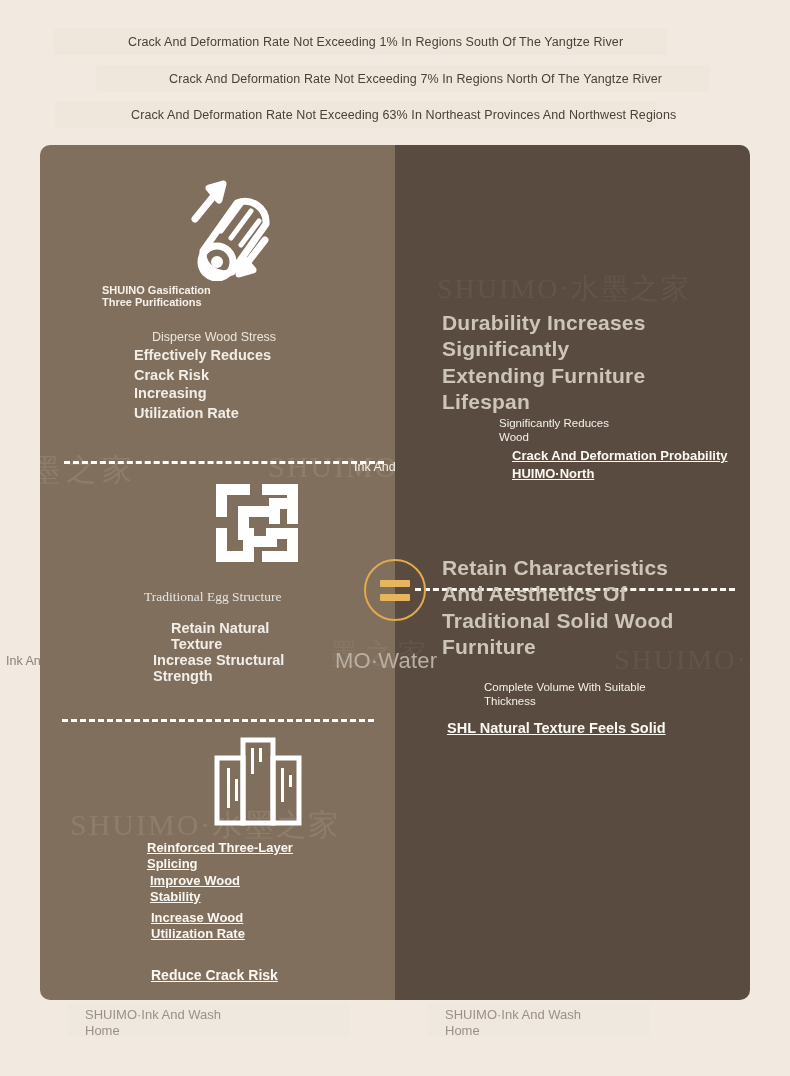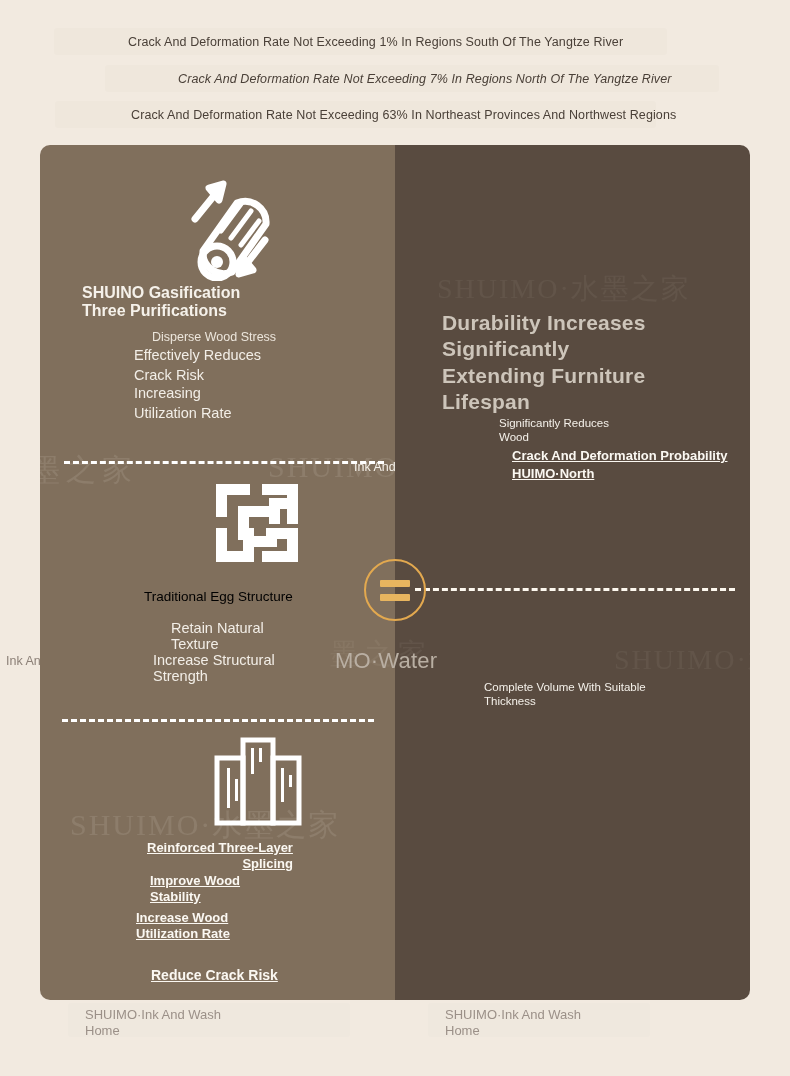"Crack And Deformation Rate Not Exceeding 7%" #hdr2 { font-style: italic -> none; left: 105px -> 96px }
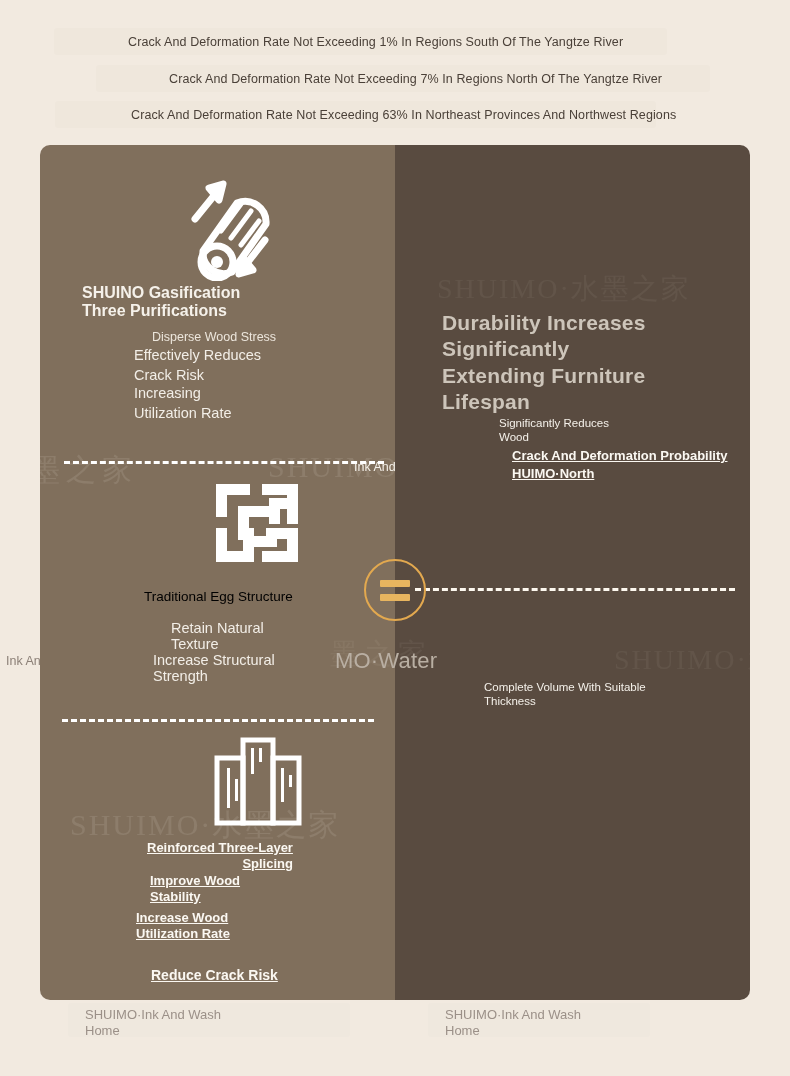"SHUINO Gasification" .t-title { font-size: 16px -> 11px; margin-left: none -> 20px }
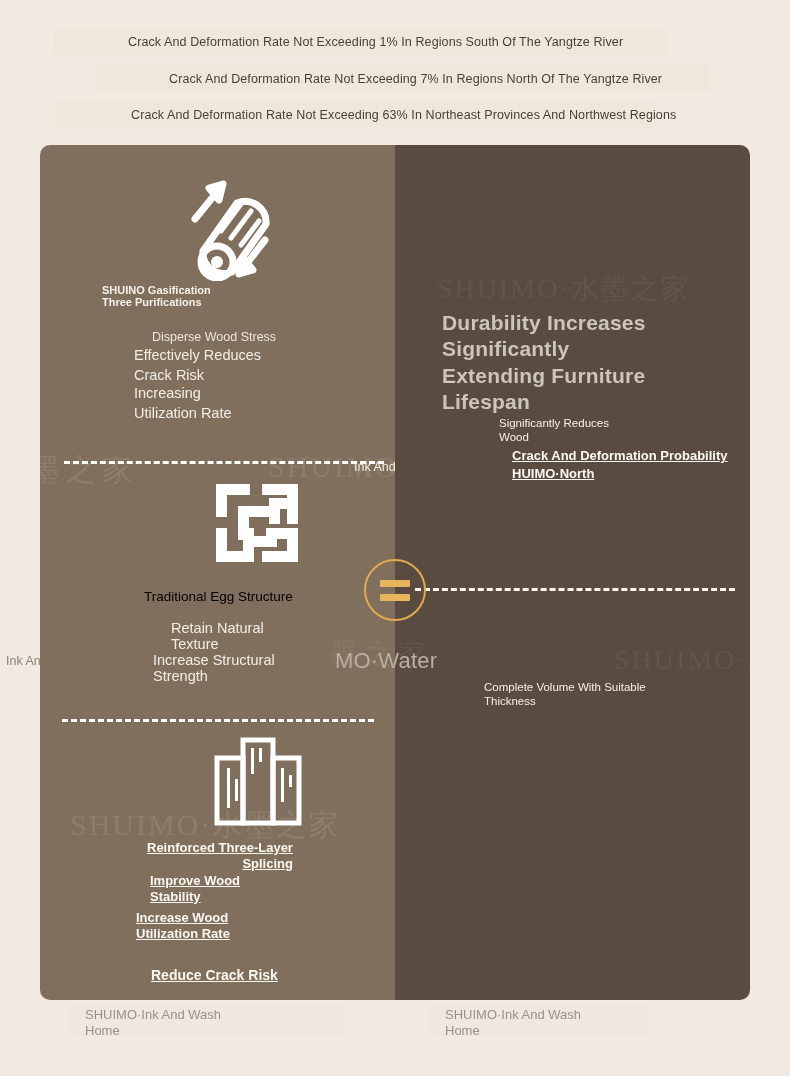"Effectively Reduces" .t-mid { font-weight: normal -> bold }
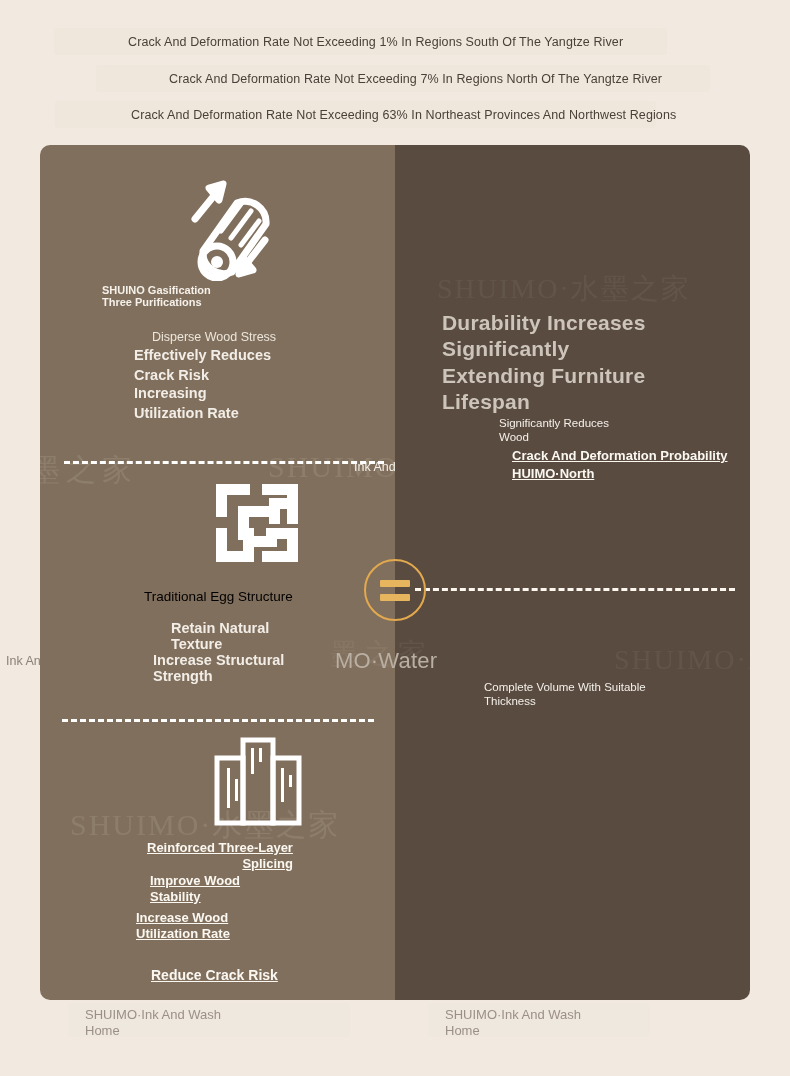"Retain Characteristics" div.t-big { html: none -> <div>Retain Characteristics And Aesthetics Of Traditional Solid Wood Furniture</div> }
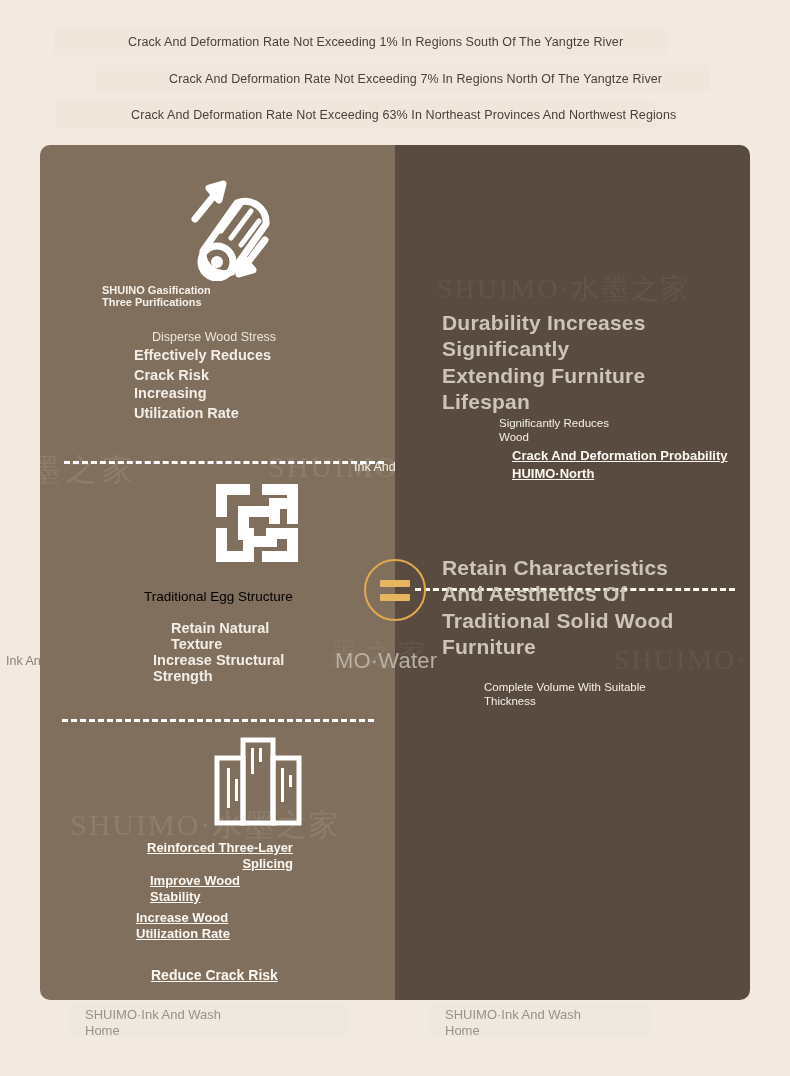"Traditional Egg Structure" .t-plain { color: #000000 -> #e5e5e5; font-family: none -> Liberation Serif, serif }
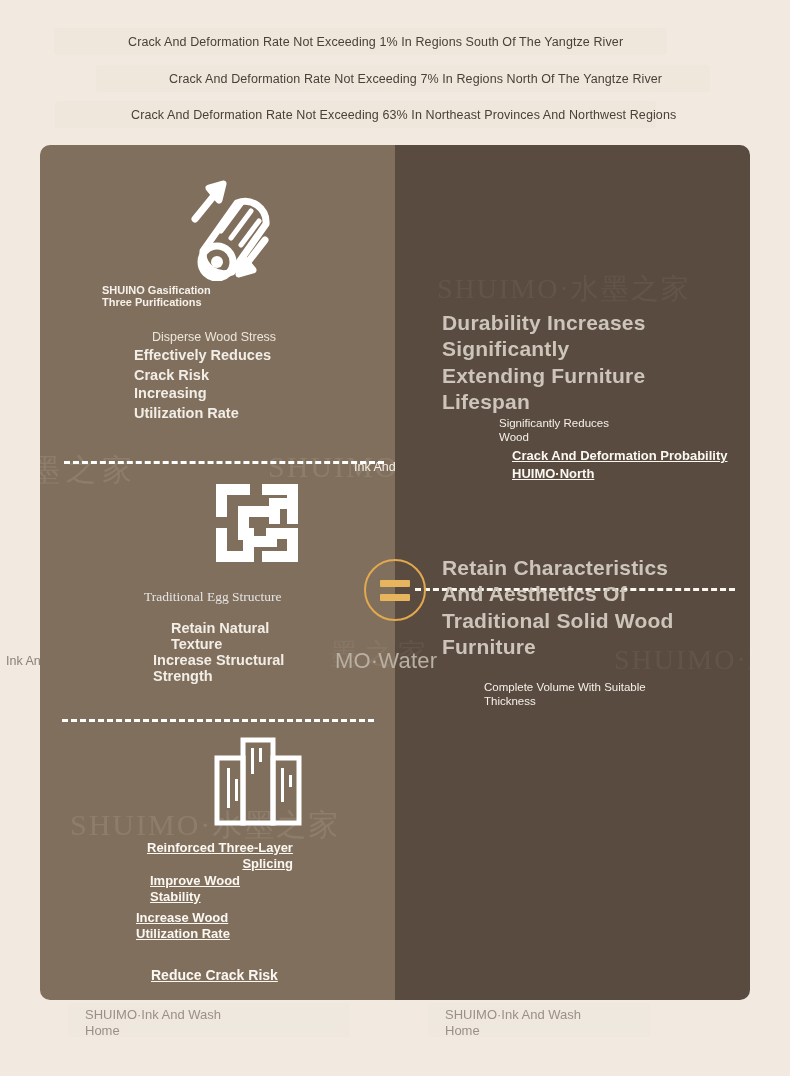"SHL Natural Texture Feels Solid" div.t-bold-w { html: none -> <div>SHL Natural Texture Feels Solid</div> }
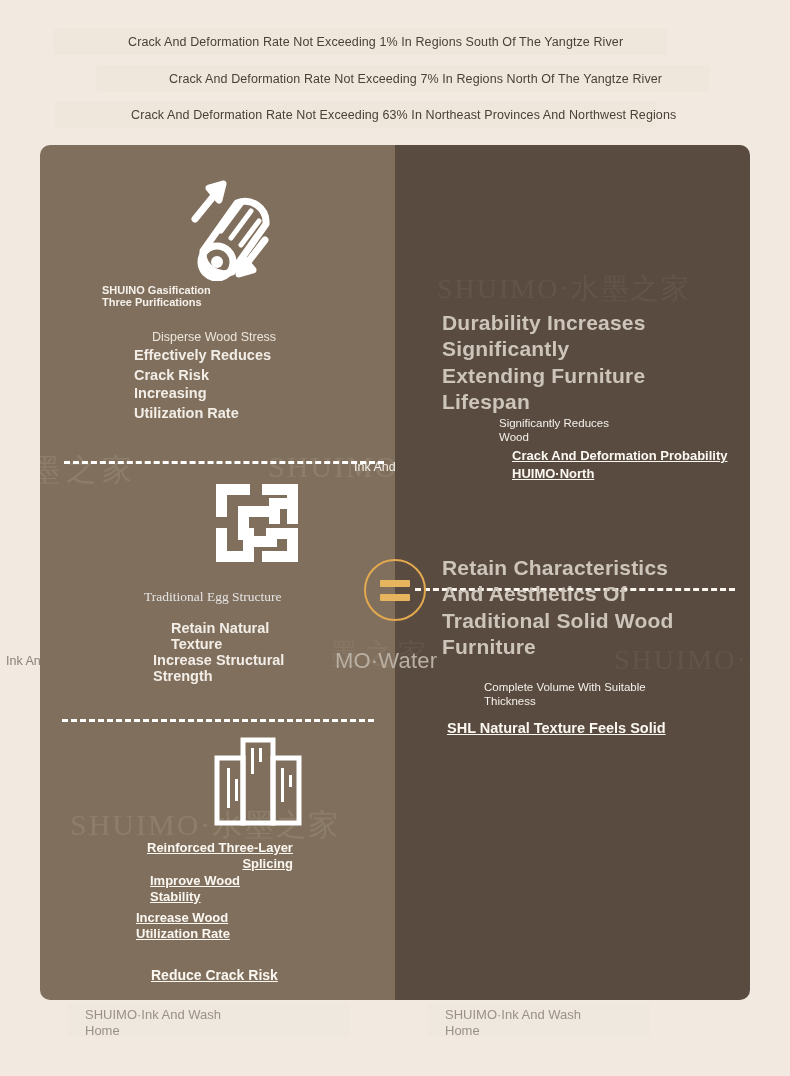"Reinforced Three-Layer" div.t-bold-w { text-align: right -> none }
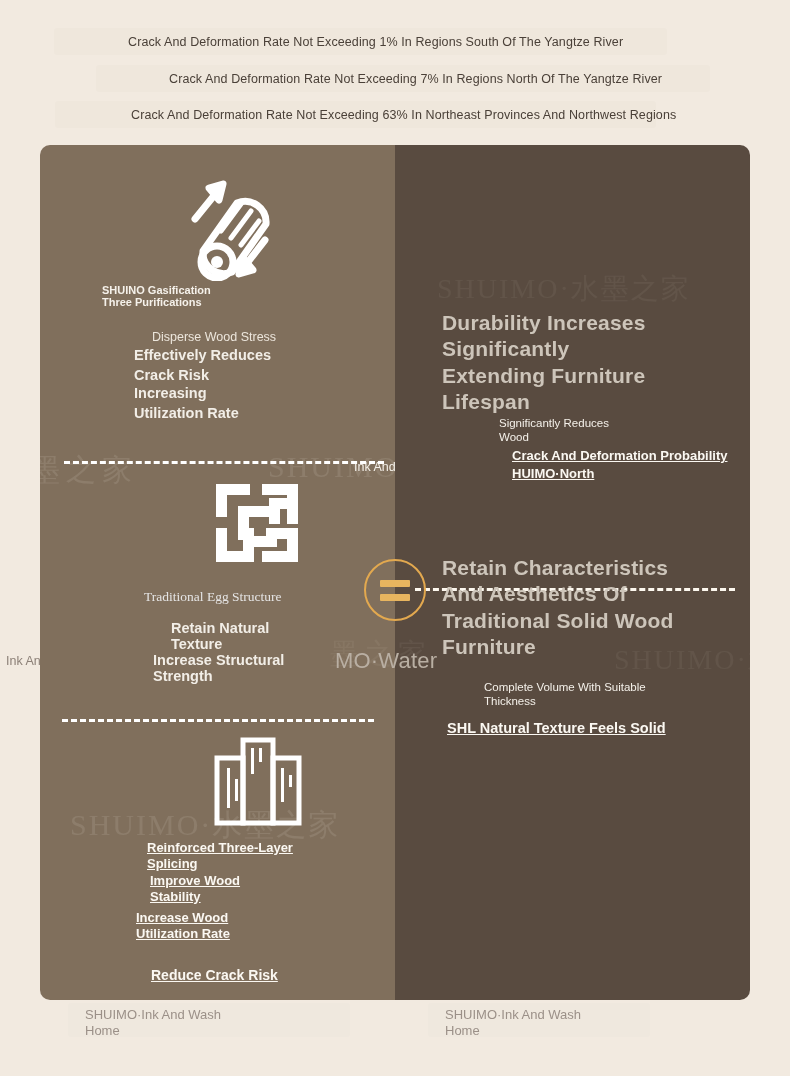"Increase Wood" div.t-bold-w { left: 96px -> 111px }
